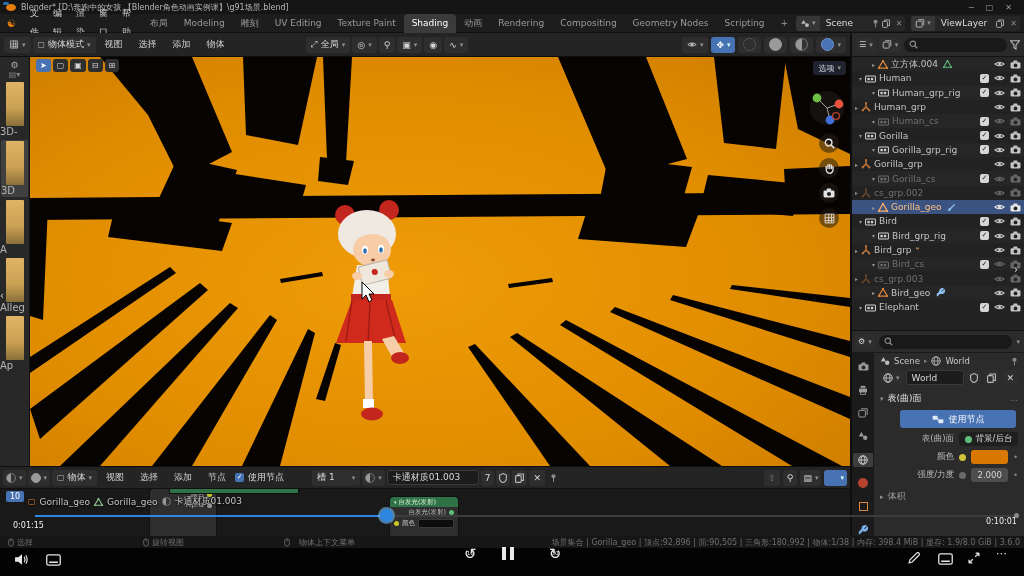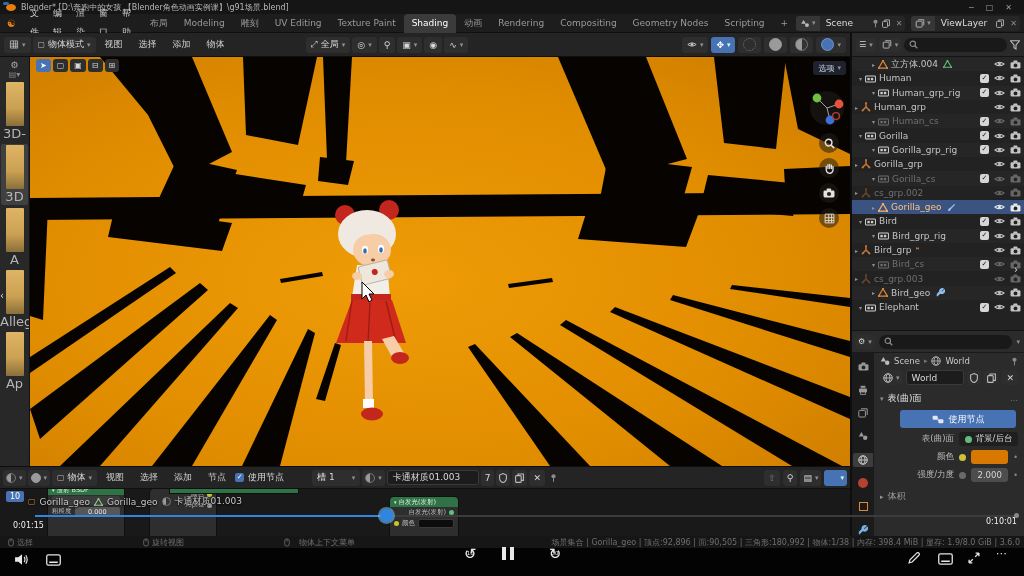"3D-" .thlab { font-size: 13px -> 10px; text-align: center -> left }
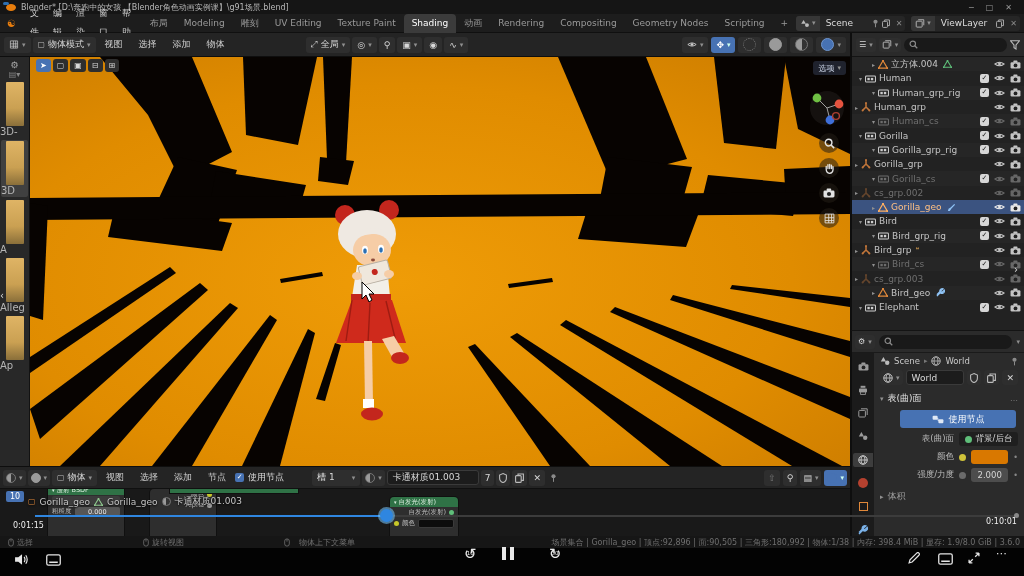"漫射 BSDF" div.node { html: <div> <div> <span>▾</span> <span>漫射 BSDF</span> </div> <div> <div> <span>&nbsp;</span> </div> <div> <span>粗糙度</span> <span>0.000</span> </div> </div> </div> -> none }
